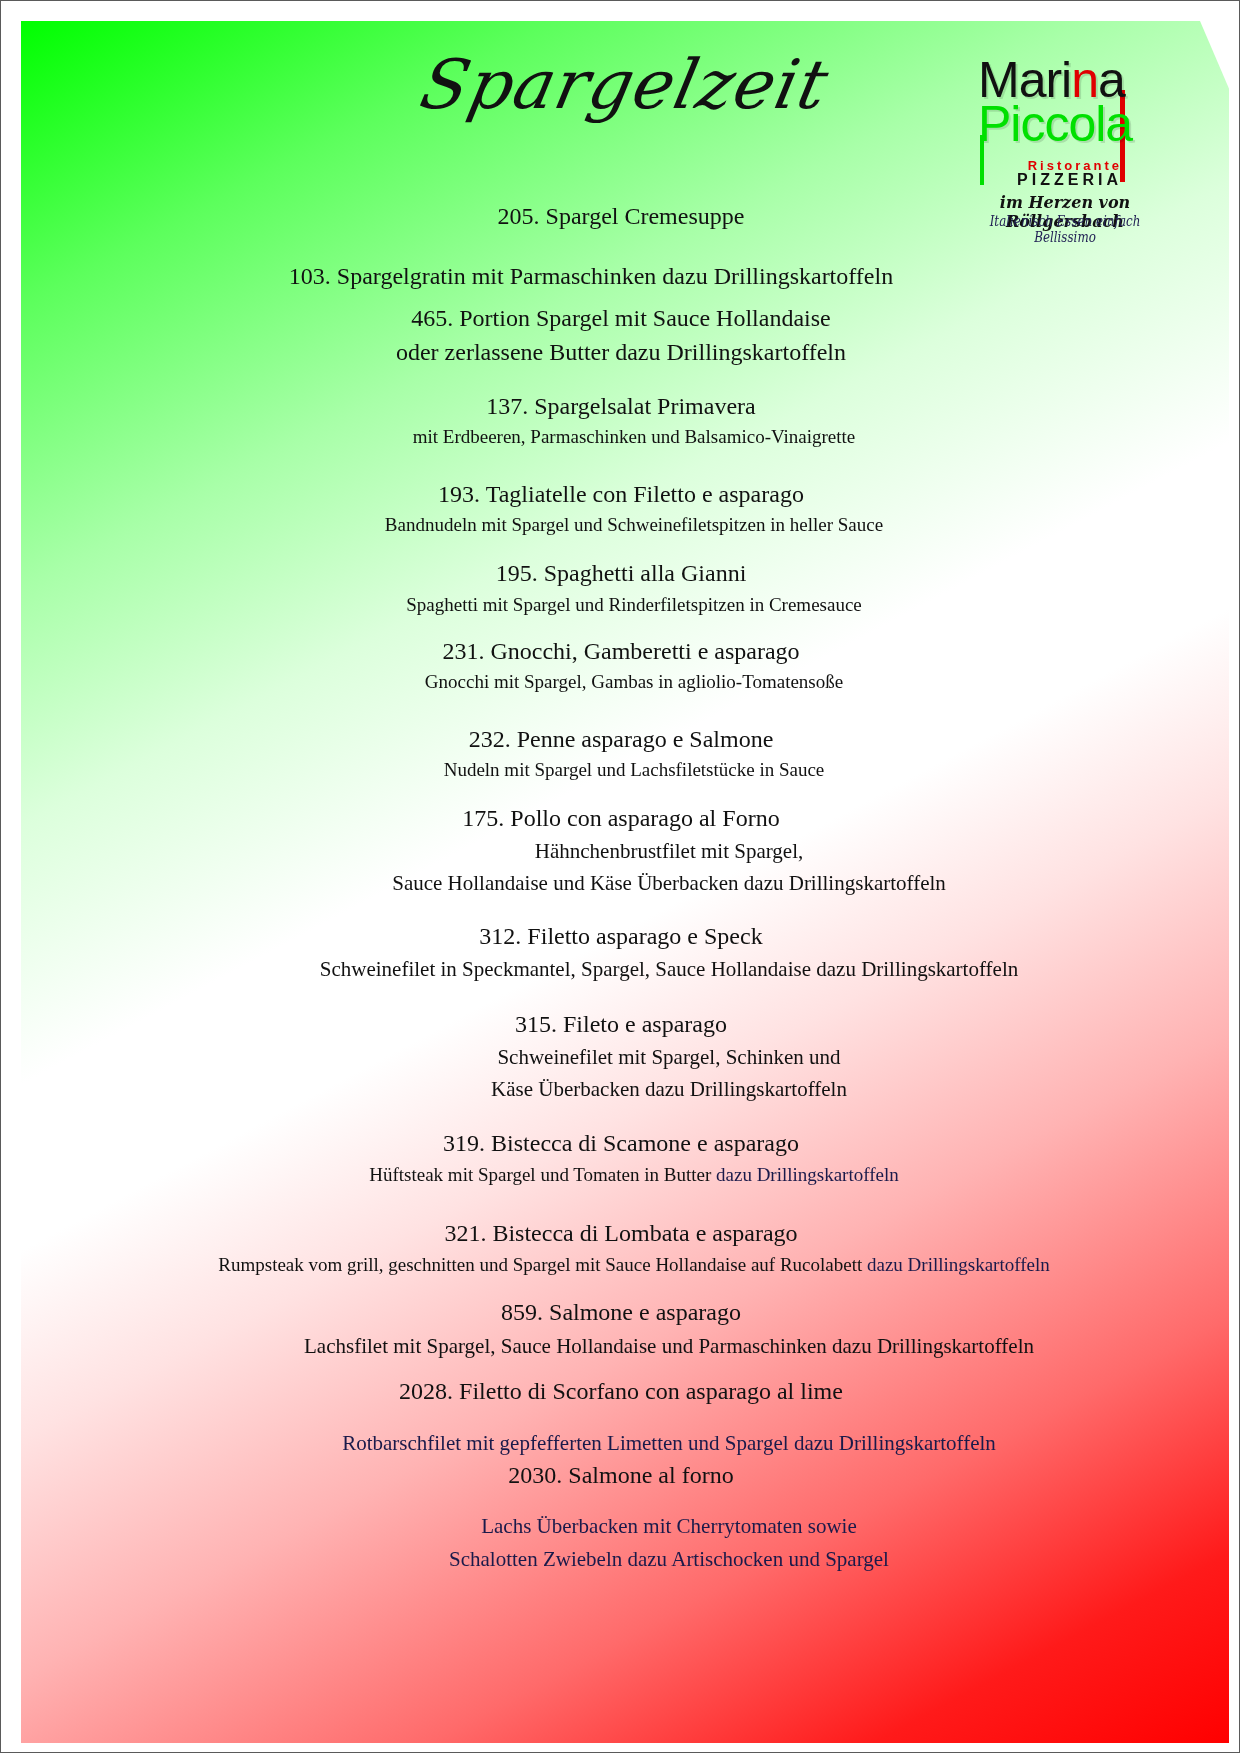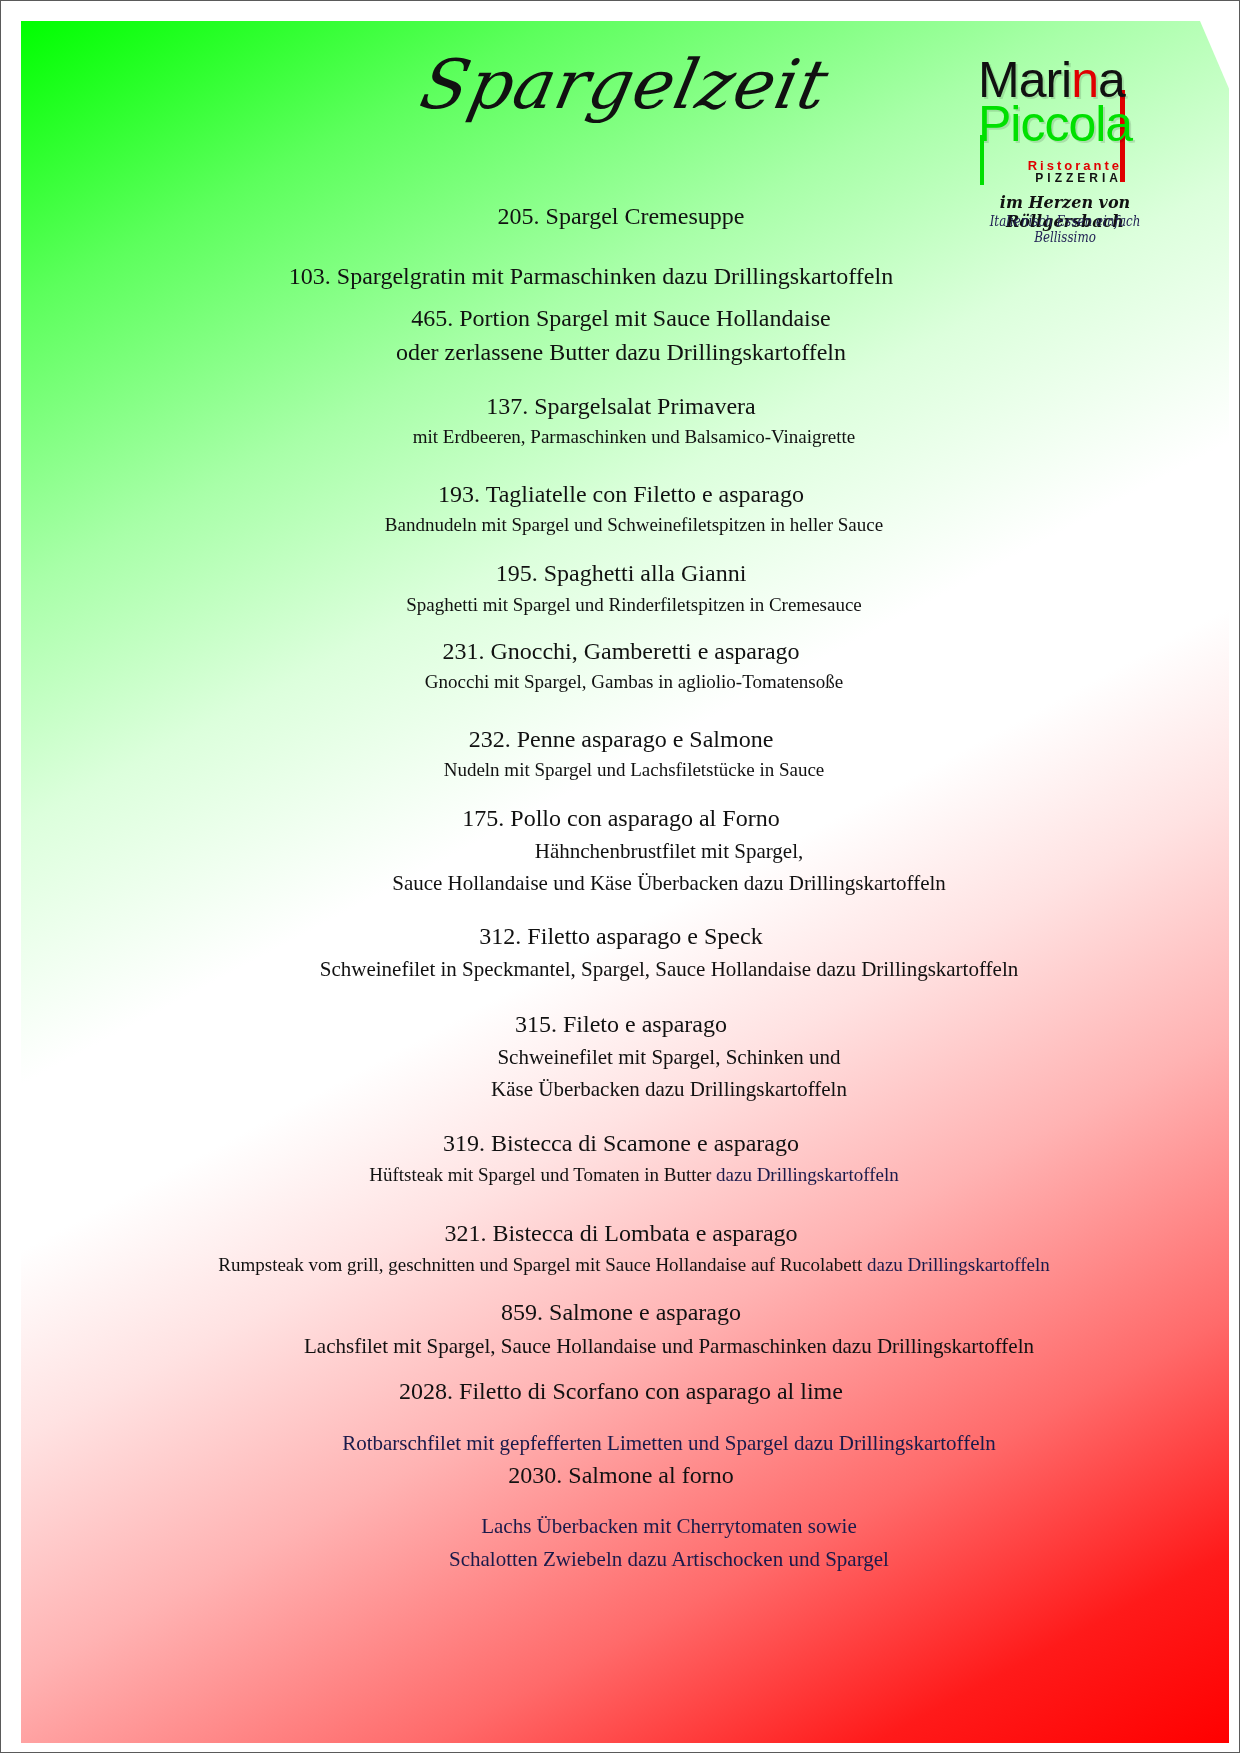"PIZZERIA" .logo-pizzeria { font-size: 12px -> 16px }
